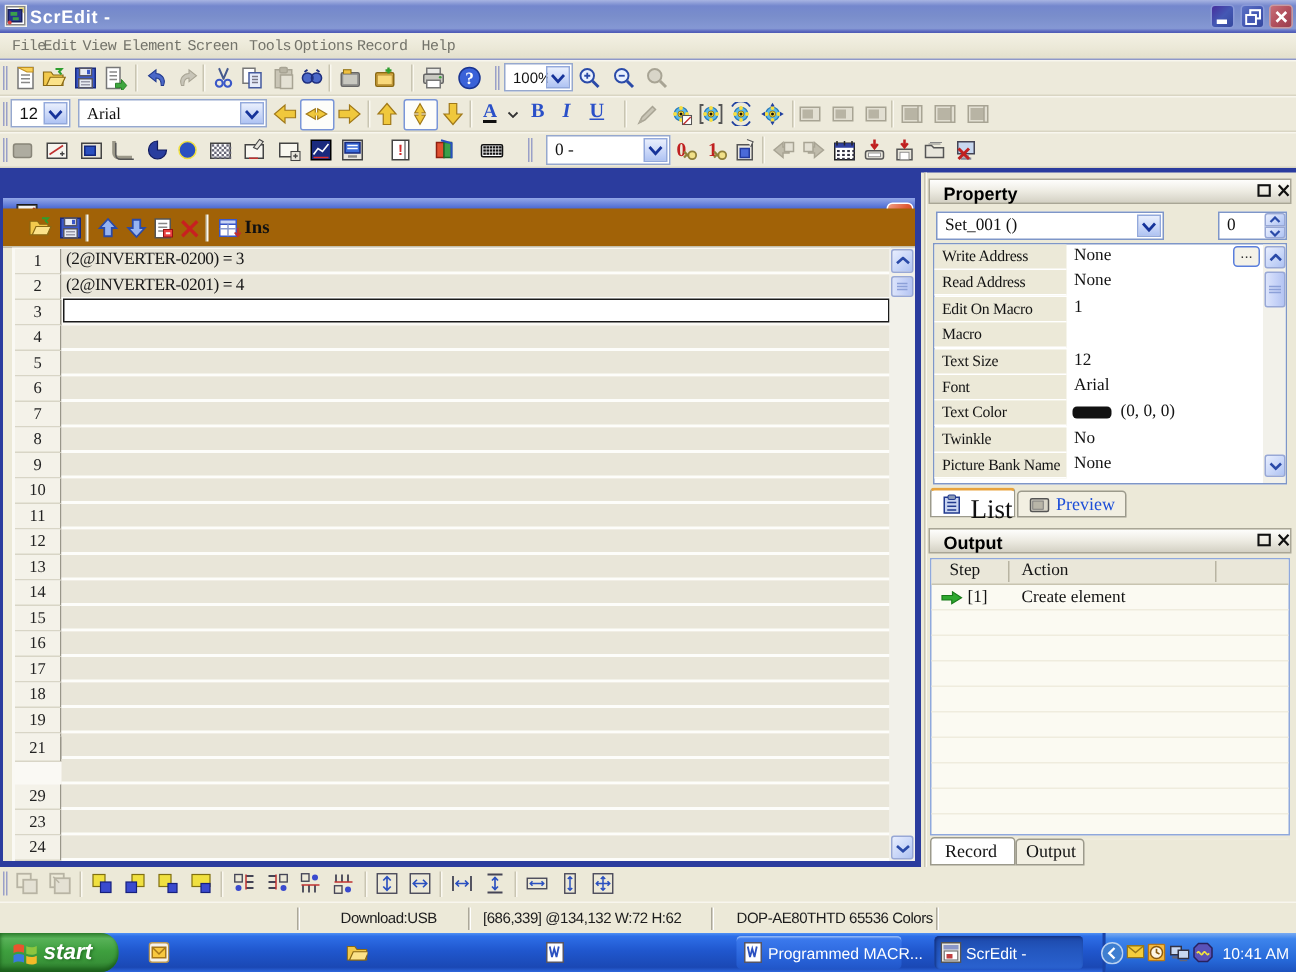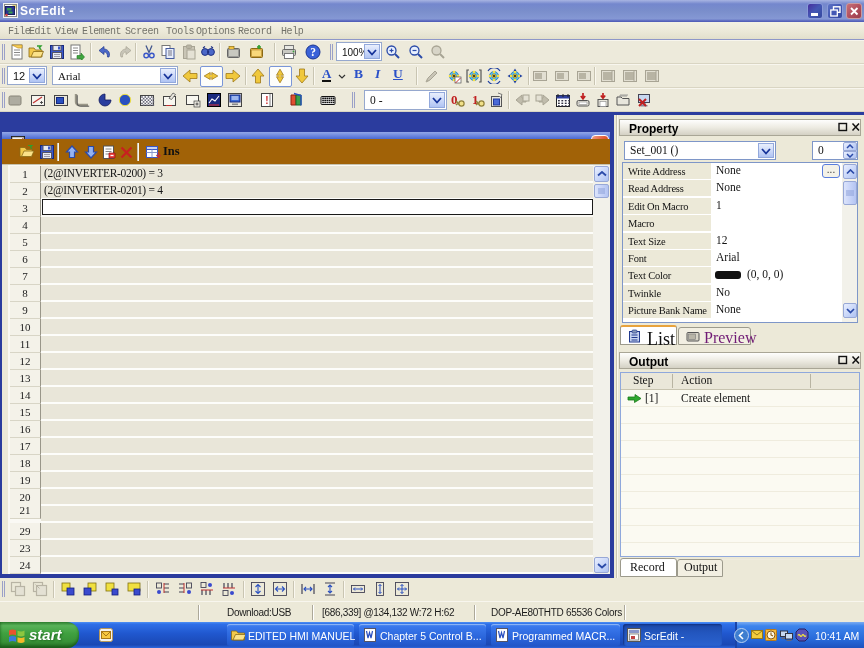"Preview" span.abs { color: #701a75 -> #1d4ed8; font-size: 16px -> 12px }
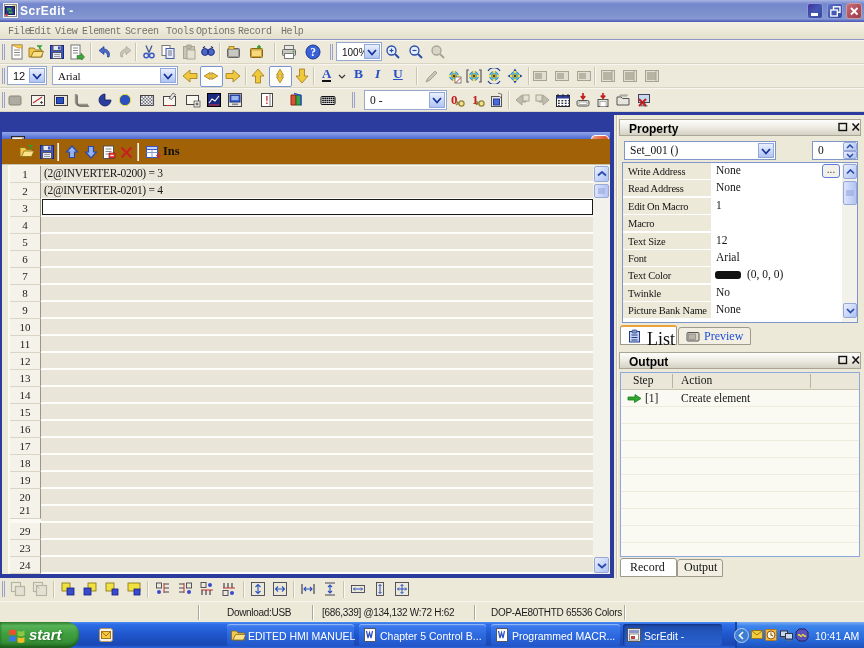"21" div.mrow-num { top: 337px -> 326px }
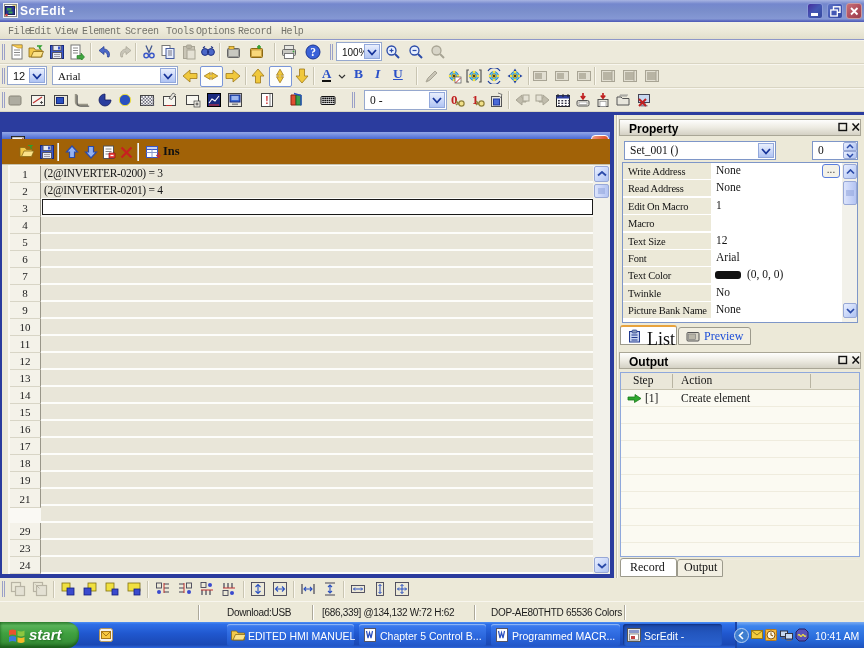"EDITED HMI MANUEL" div.taskbtn { html: <div> <span>EDITED HMI MANUEL</span> </div> -> none }
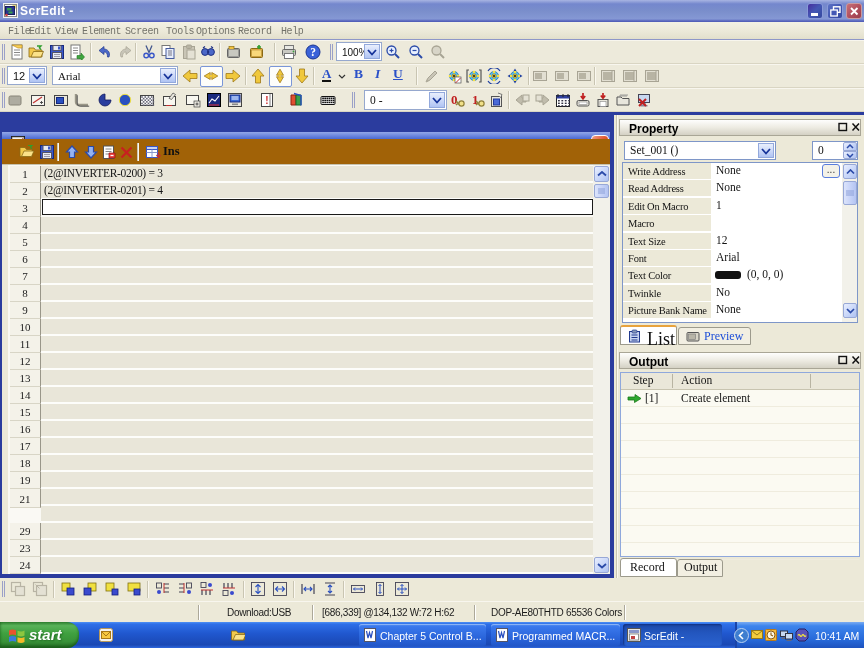"Chapter 5 Control B..." div.taskbtn { html: <div> <span>Chapter 5 Control B...</span> </div> -> none }
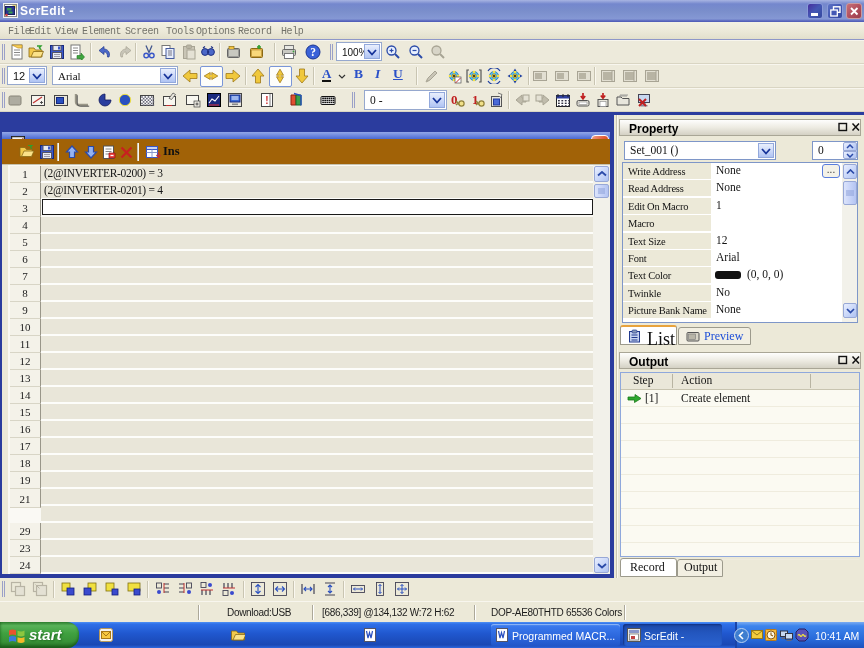"Programmed MACR..." div.taskbtn { width: 129px -> 110px }
